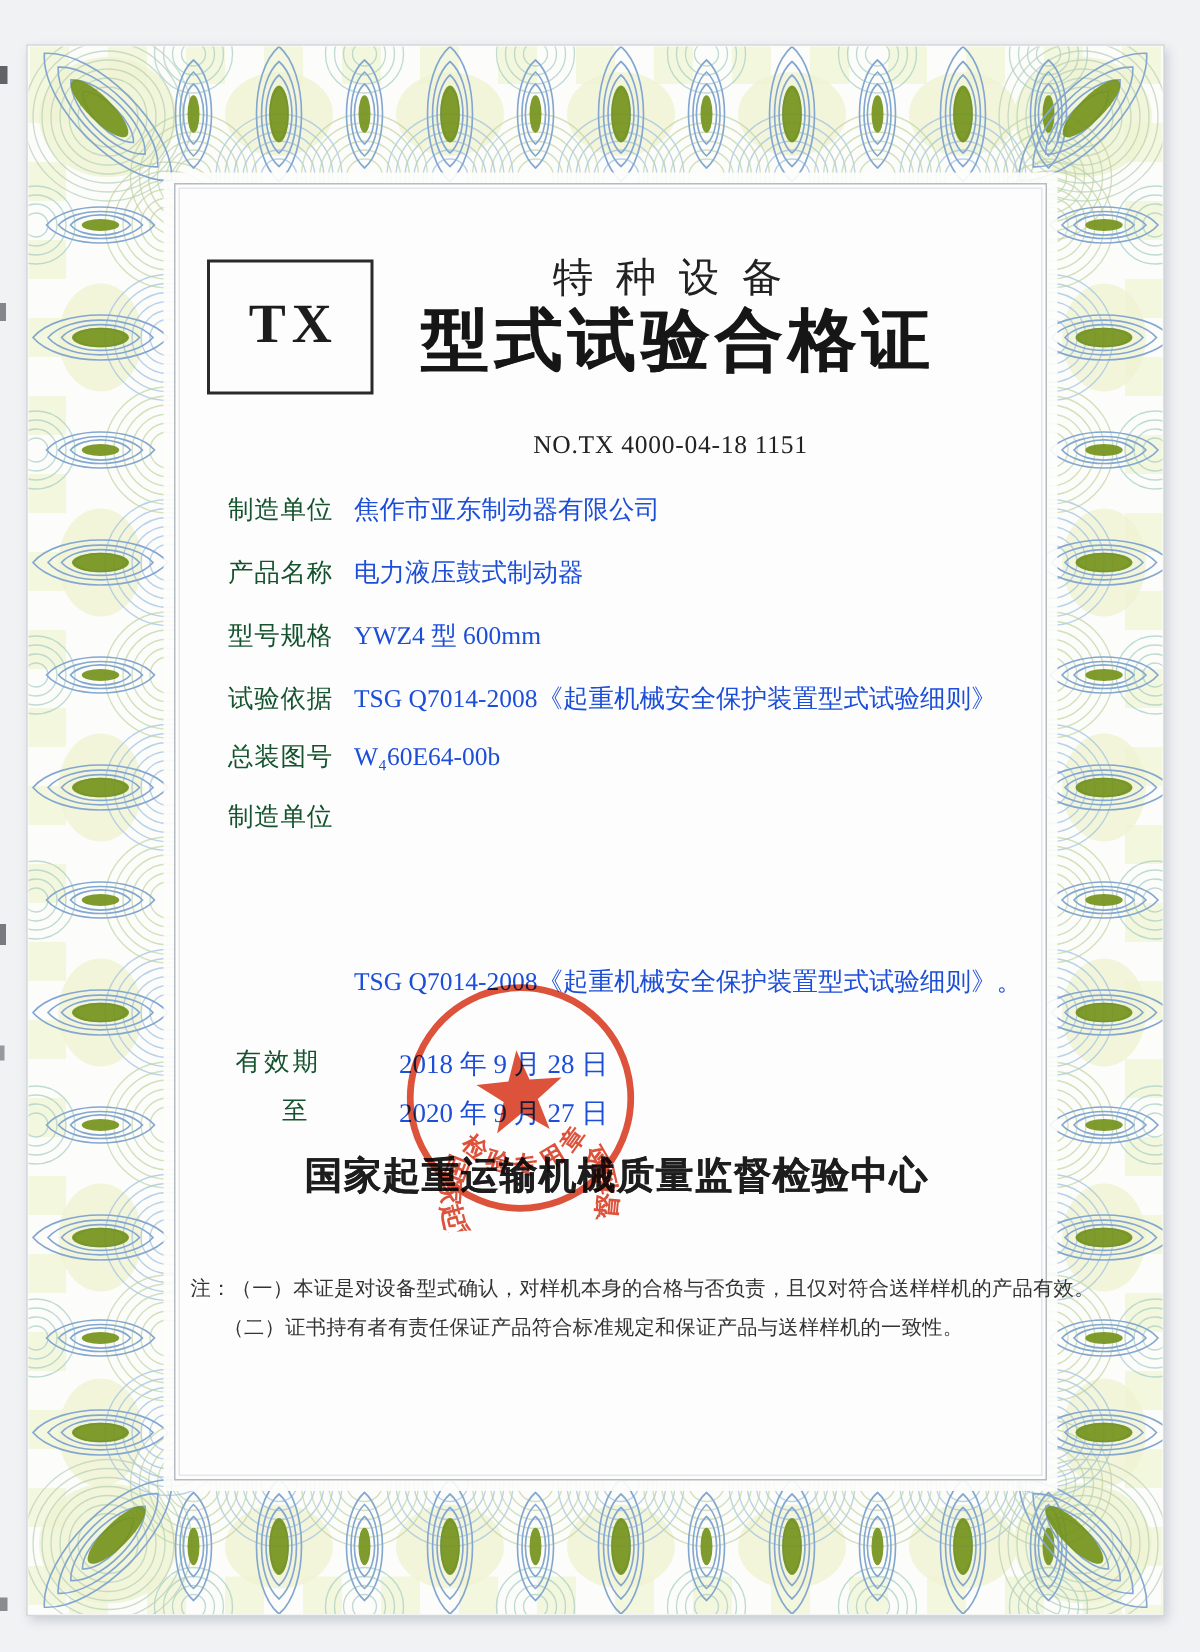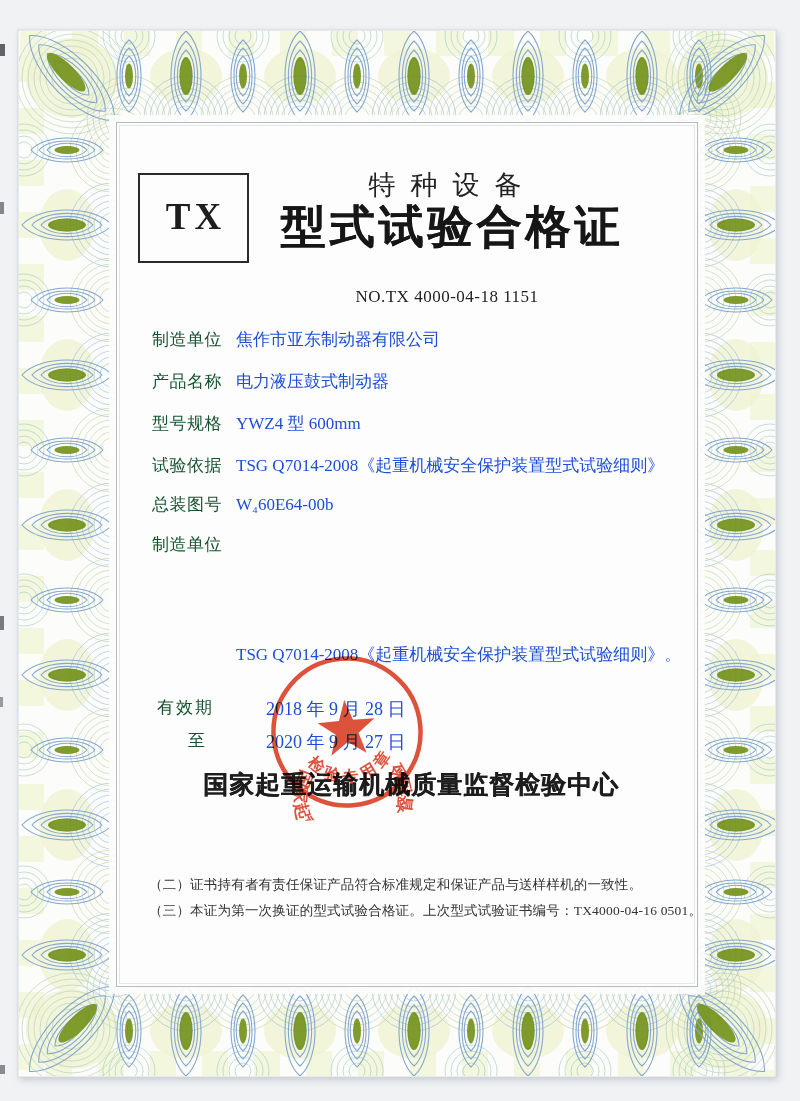"注：（一）本证是对设备型式确认，对样机本身的合格与否负责，且仅对符合送样样机的产" div.t { html: none -> <div><span>注：</span><span>（一）本证是对设备型式确认，对样机本身的合格与否负责，且仅对符合送样样机的产品有效。</span></div> }
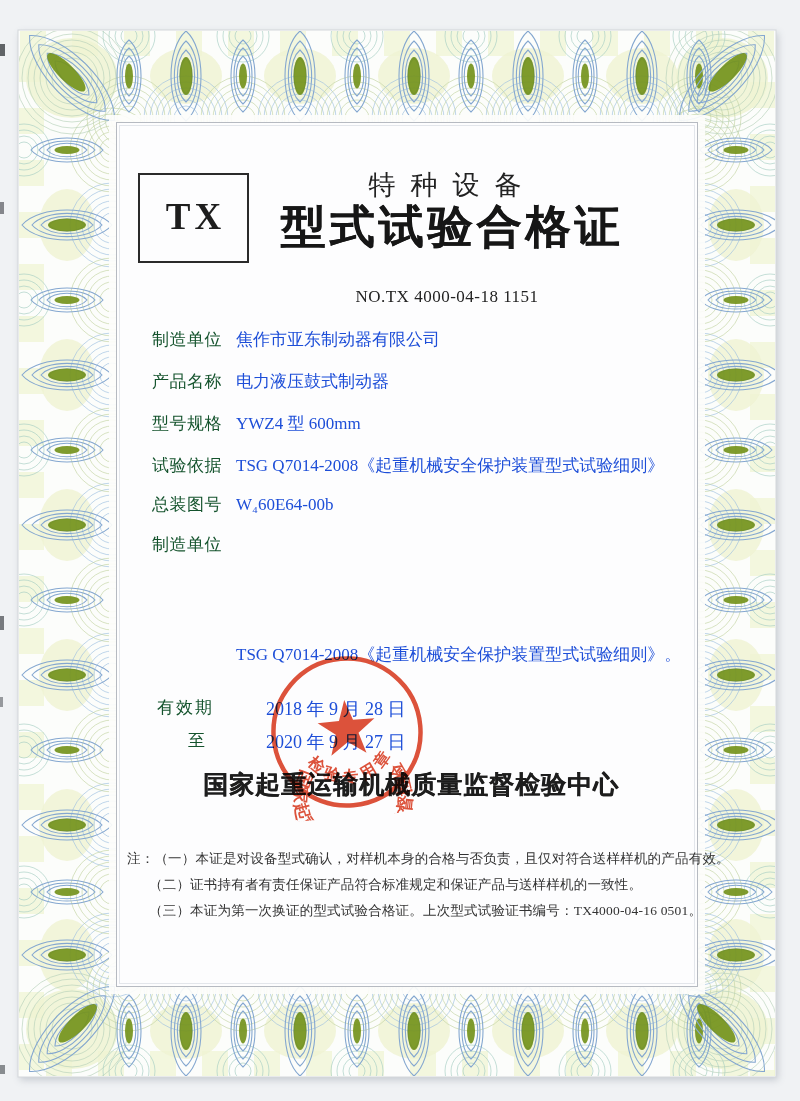"（三）本证为第一次换证的型式试验合格证。上次型式试验证书编号：TX4000-04" div.t { html: <div>（三）本证为第一次换证的型式试验合格证。上次型式试验证书编号：TX4000-04-16 0501。</div> -> none }
